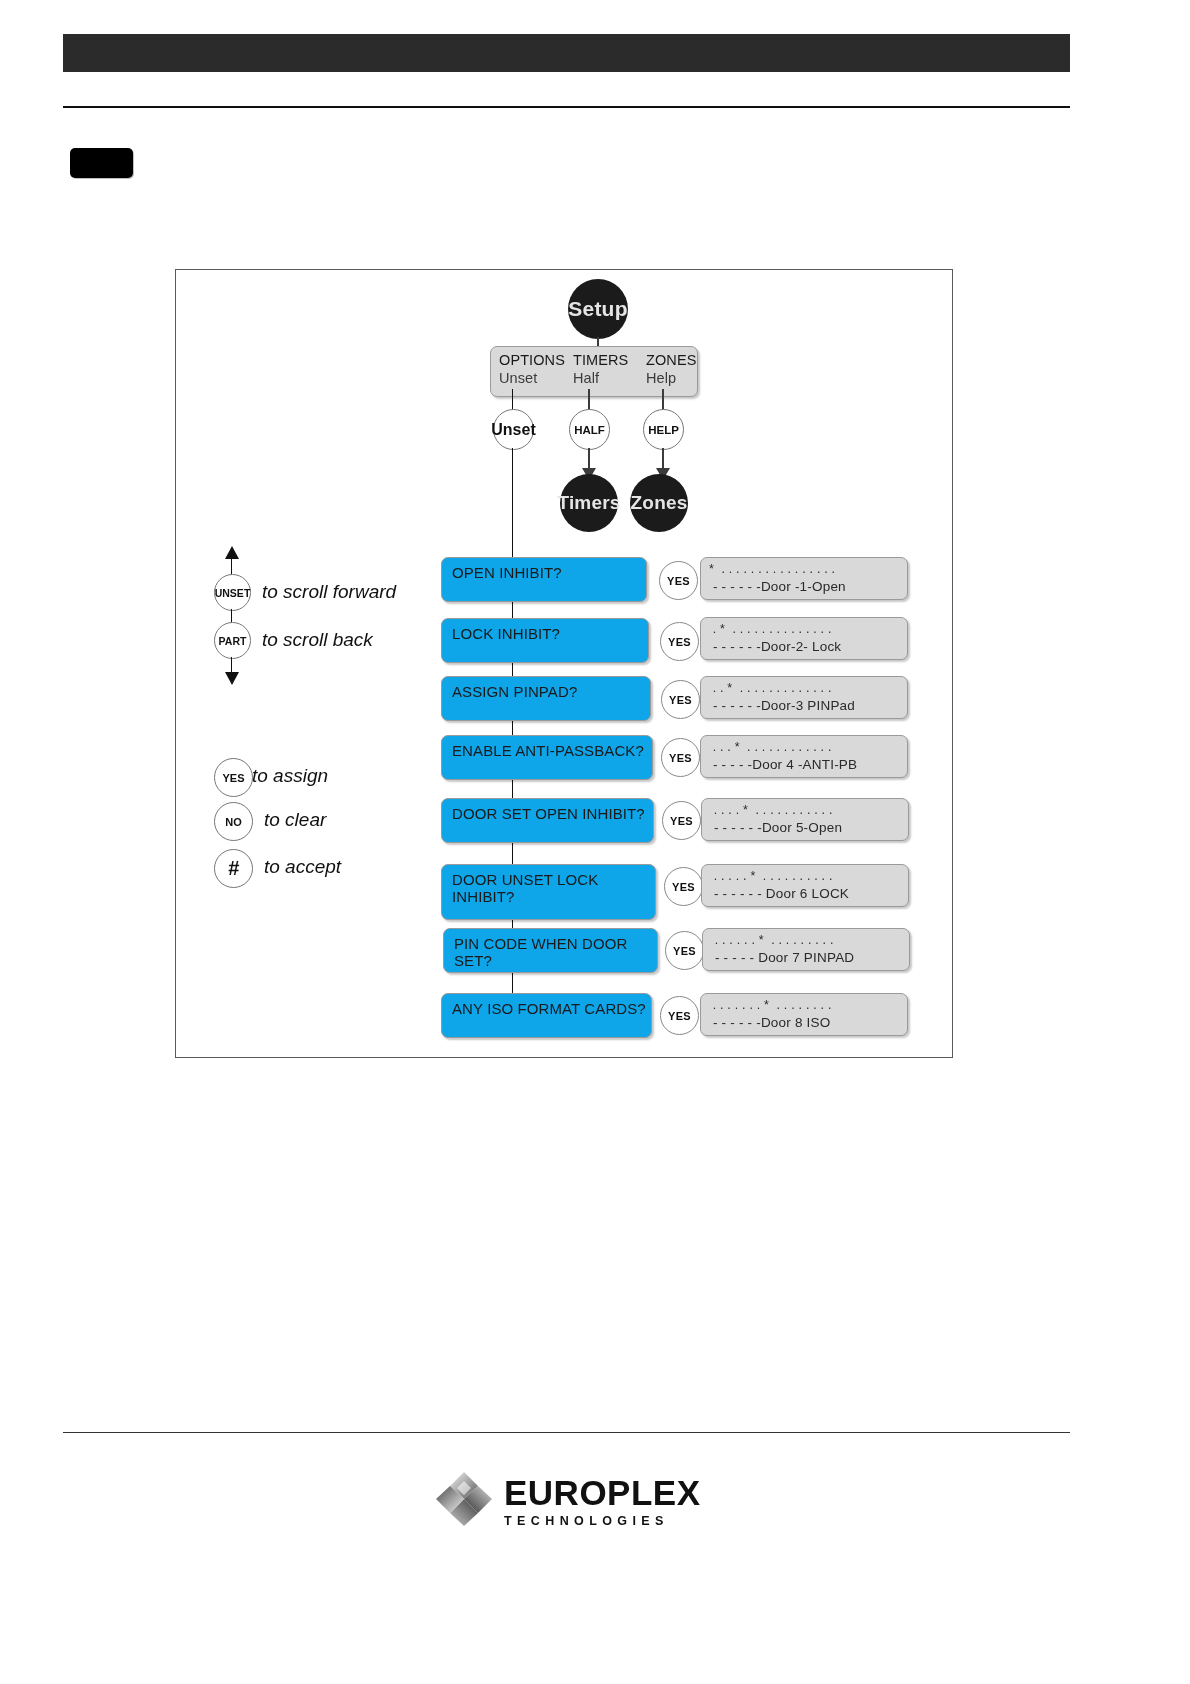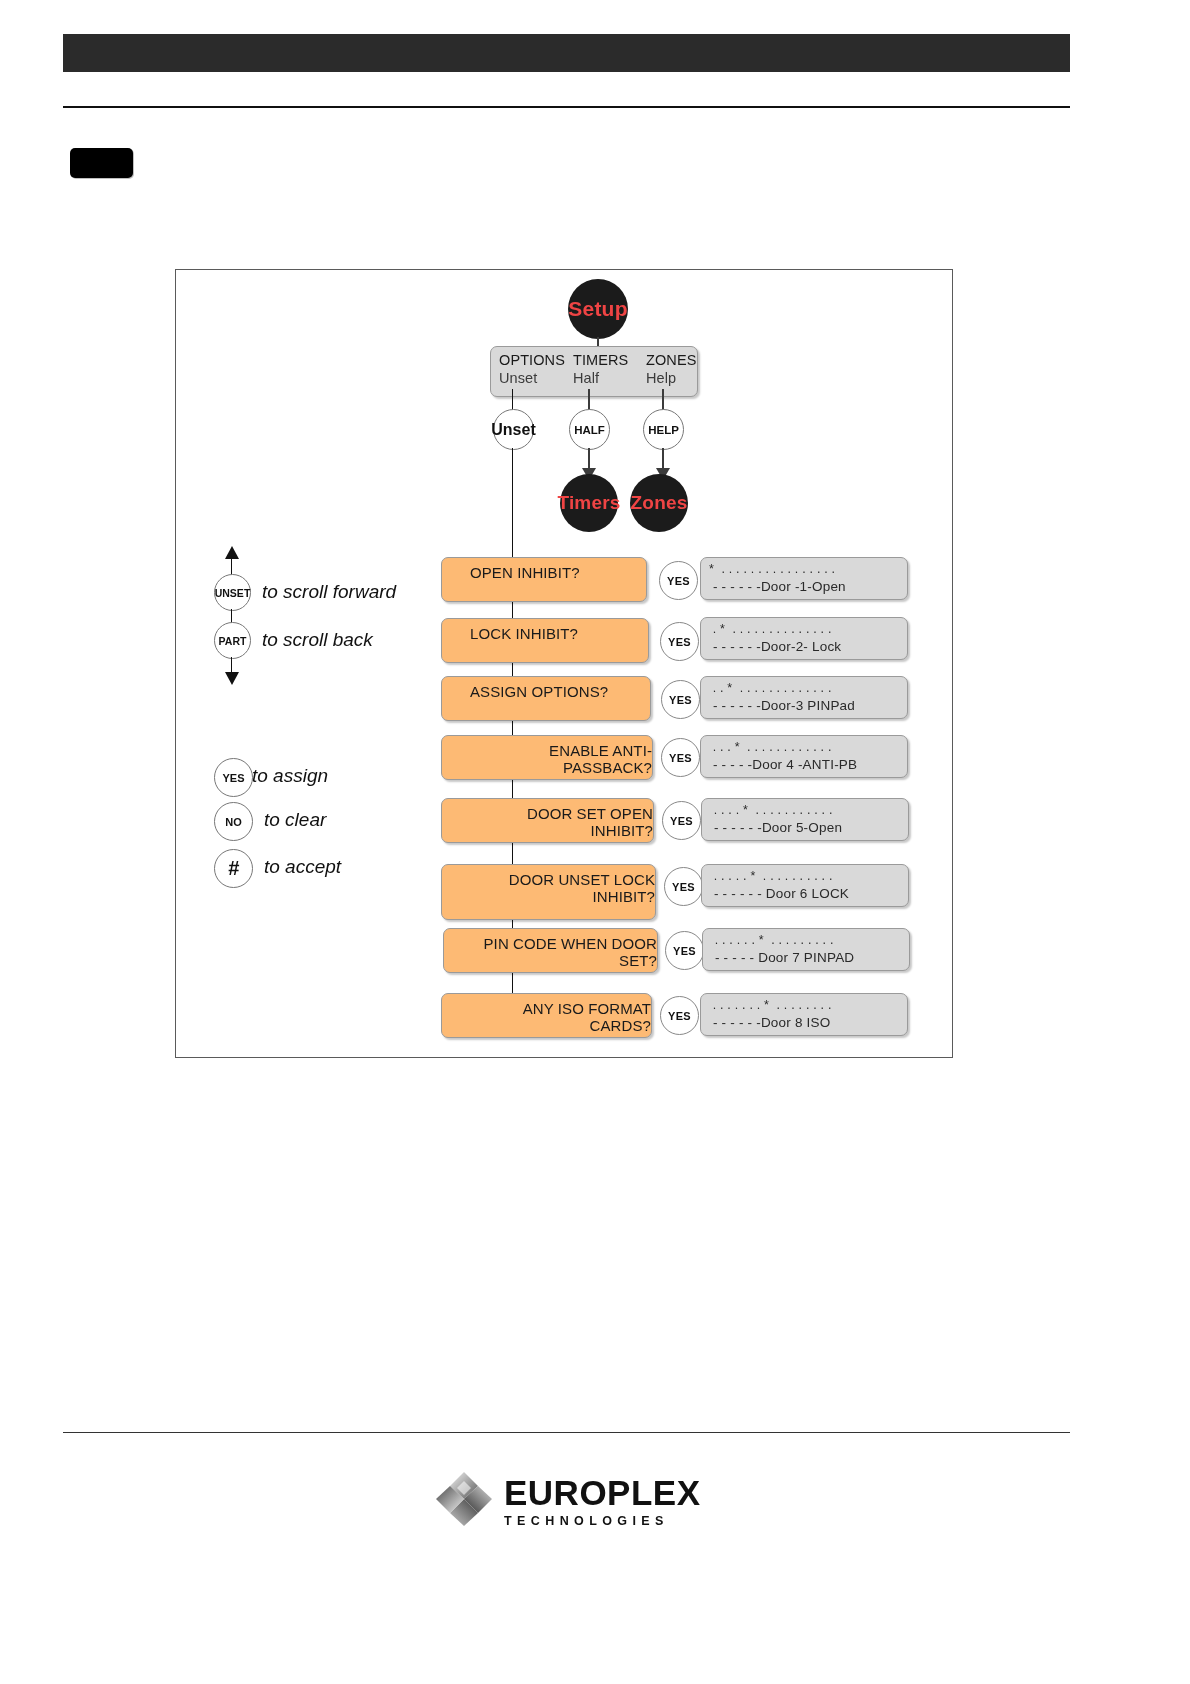"Setup" .node-black { color: #ef4444 -> #e5e5e5 }
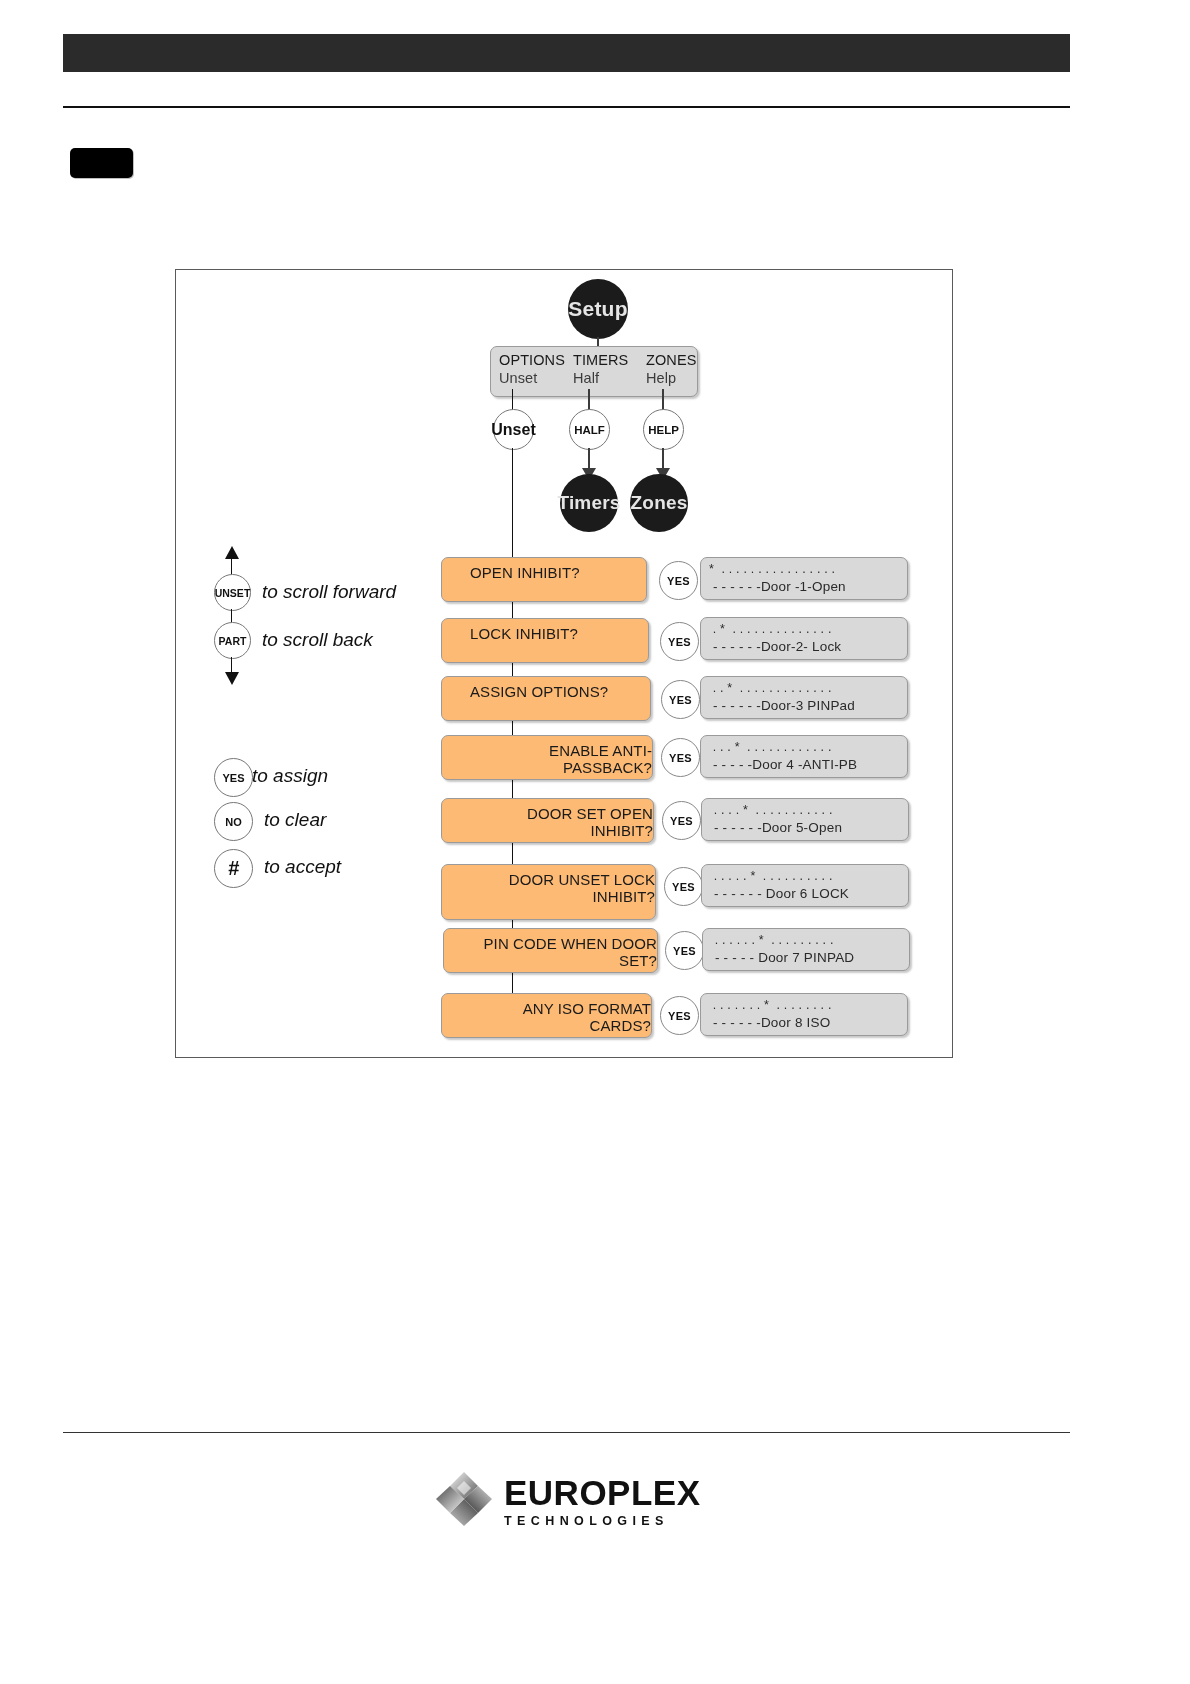"OPEN INHIBIT?" .q-box { background: #fdba74 -> #0ea5e9; padding: 6px 0 0 28px -> 6px 0 0 10px; text-align: right -> none }
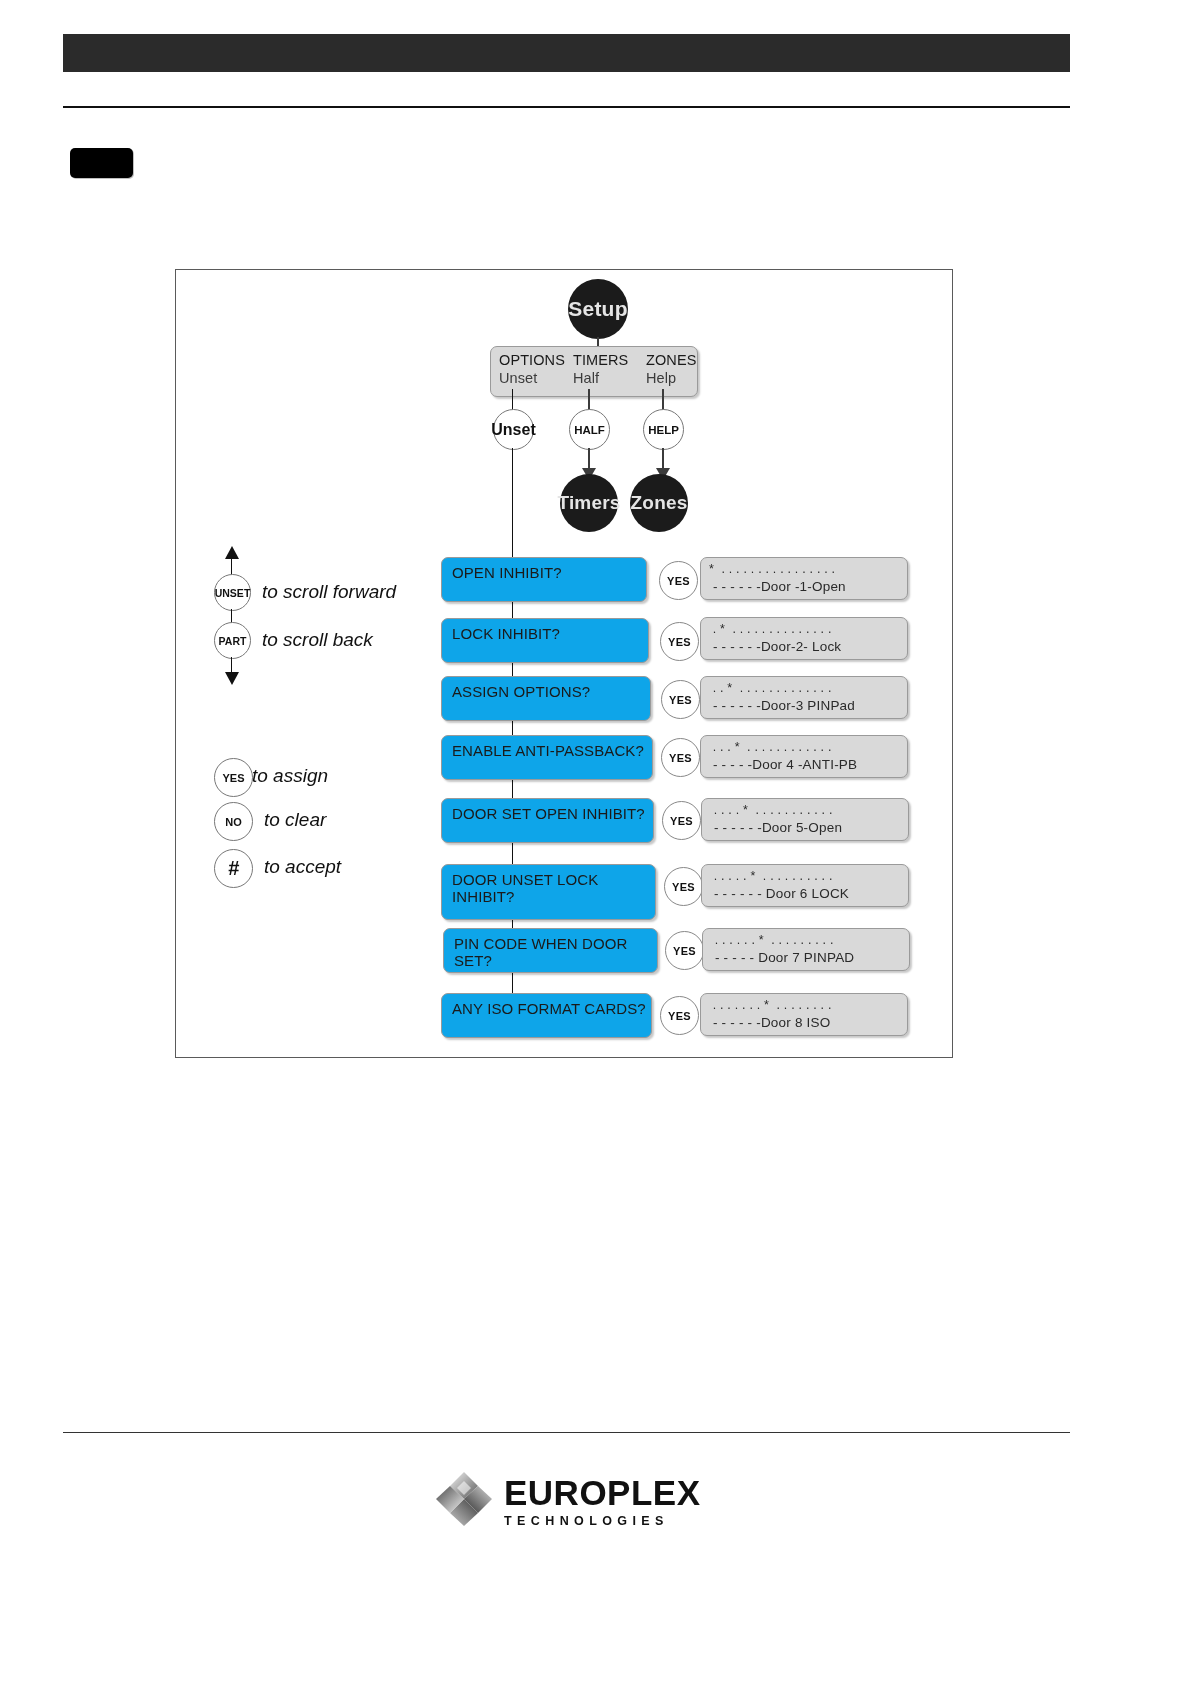"ASSIGN OPTIONS?" div.q-box { text: OPTIONS -> PINPAD }
